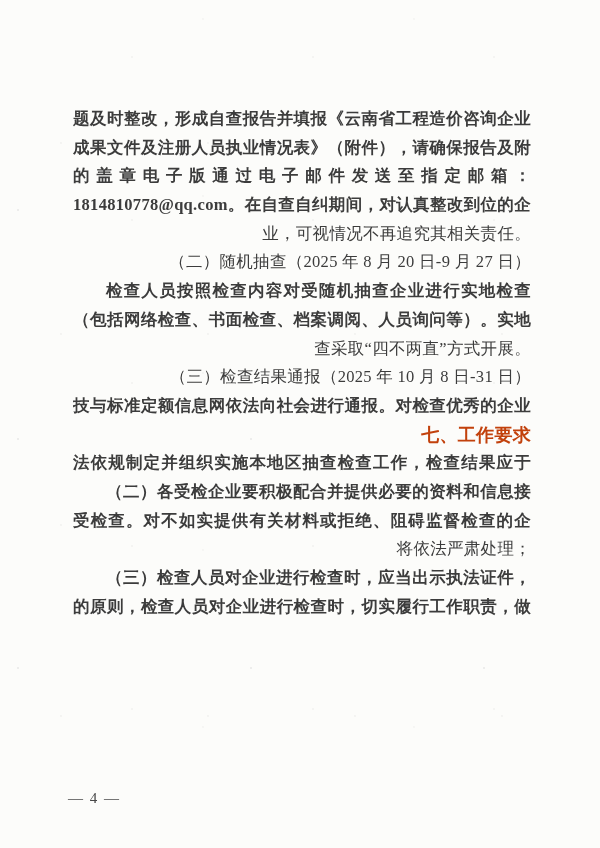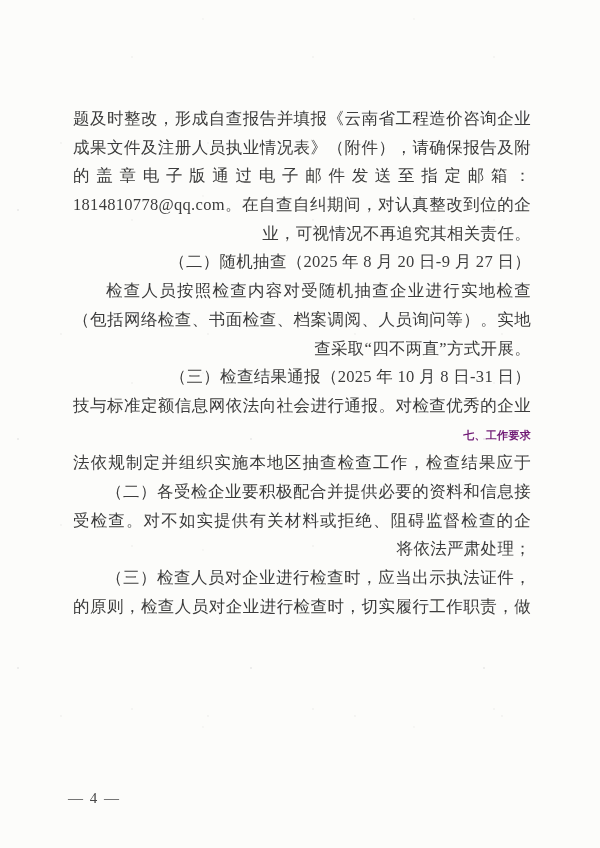"题及时整改，形成自查报告并填报《云南省工程造价咨询企业" .line.justify { font-weight: none -> bold }
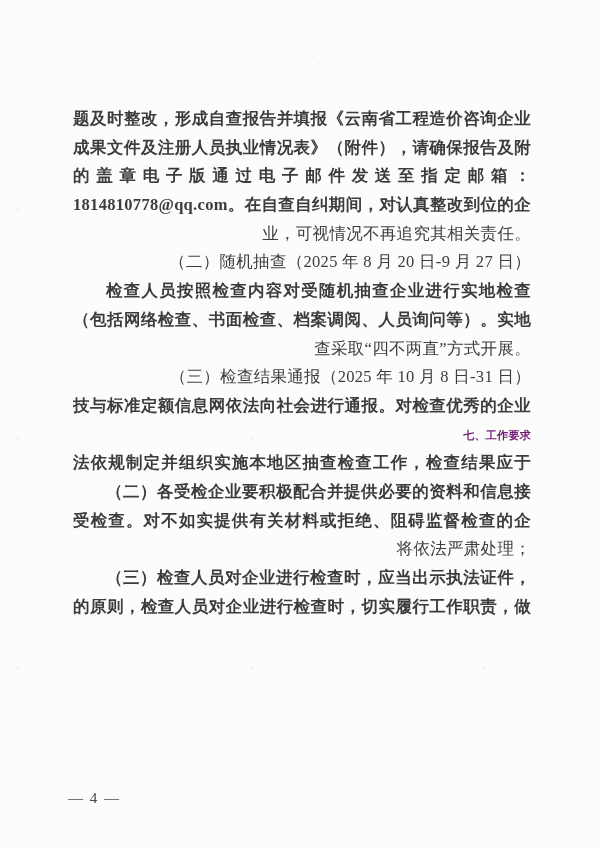"七、工作要求" .line.heading { color: #701a75 -> #c2410c; font-size: 11px -> 18px }
